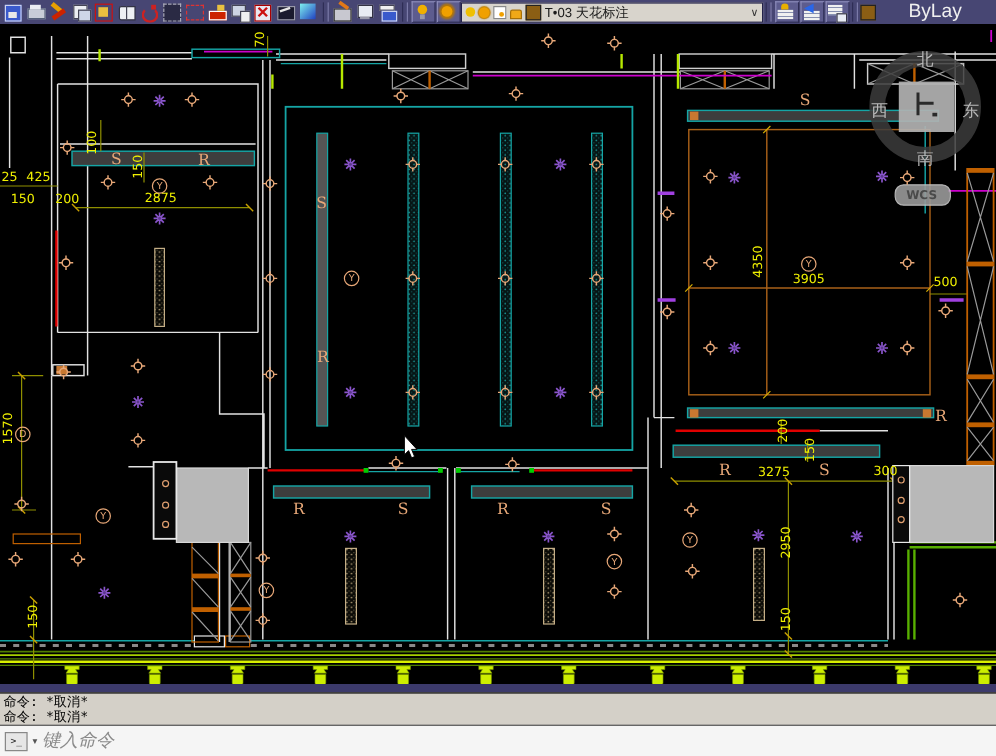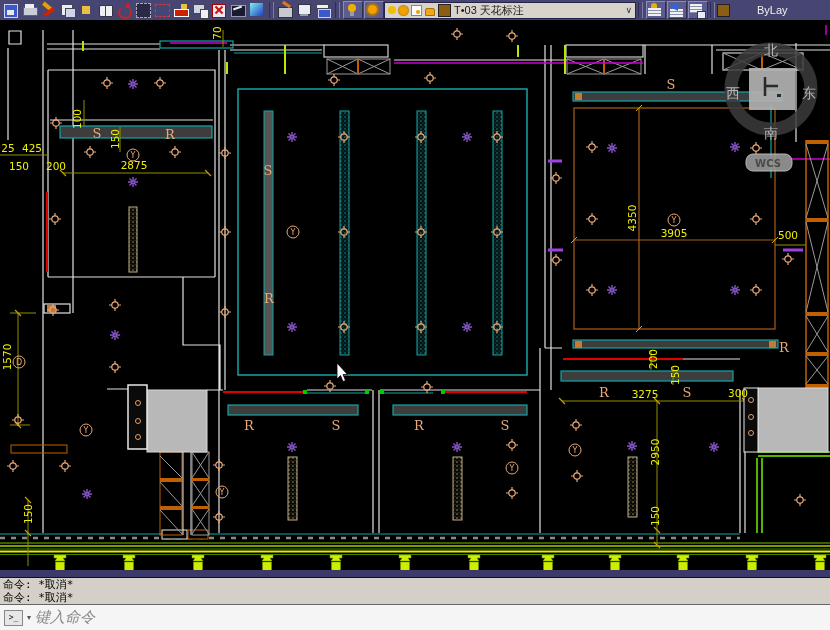"ByLay" .bylay { font-size: 11px -> 16px }
